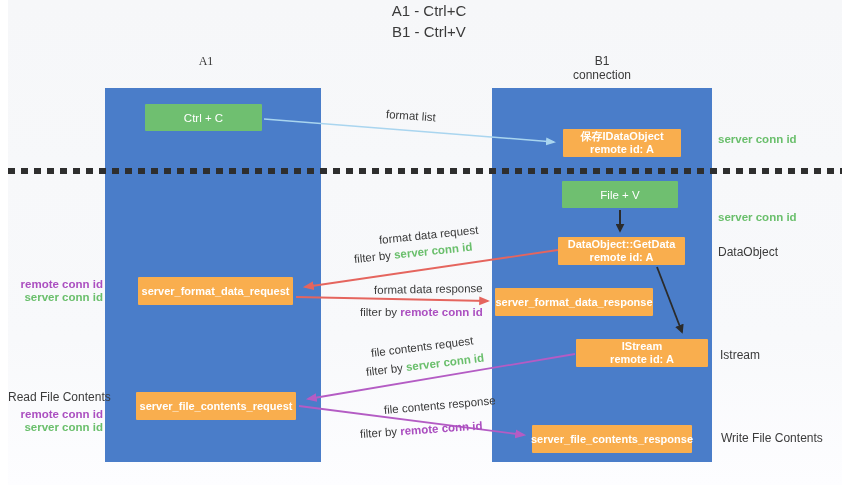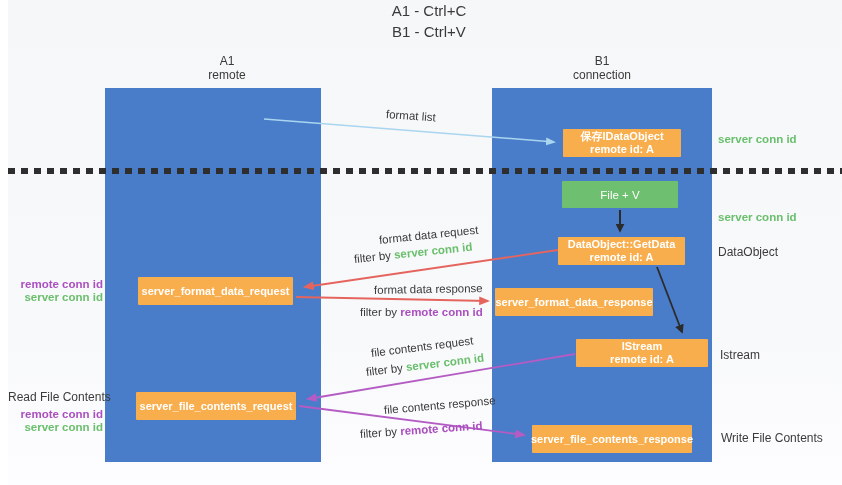"A1" div.lane-header { font-family: none -> Liberation Serif, serif; left: 111px -> 90px }
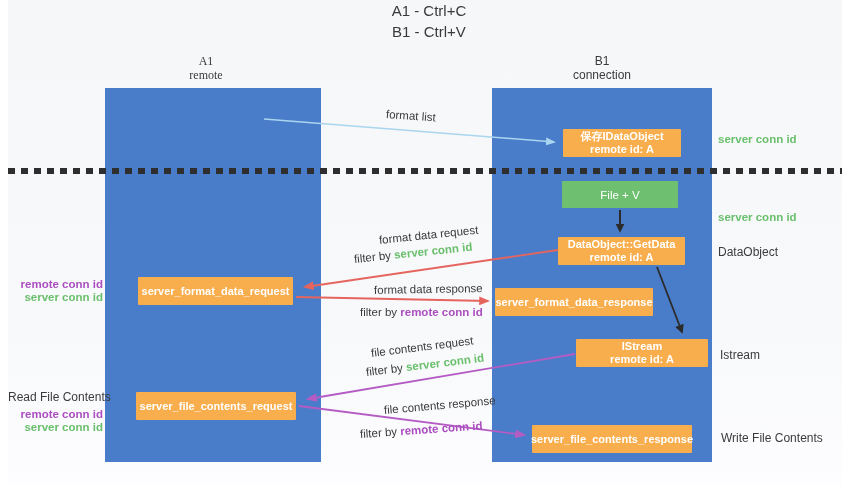"remote" div { html: <div>remote</div> -> none }
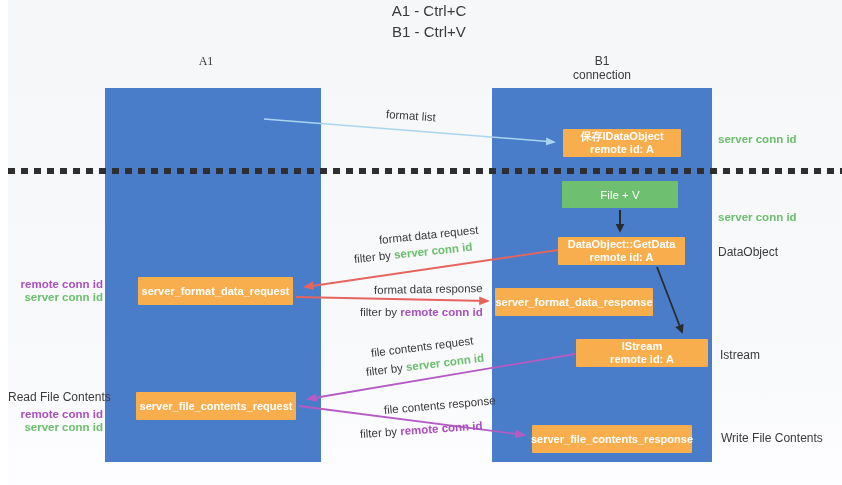"Ctrl + C" div.node { html: none -> <div>Ctrl + C</div> }
